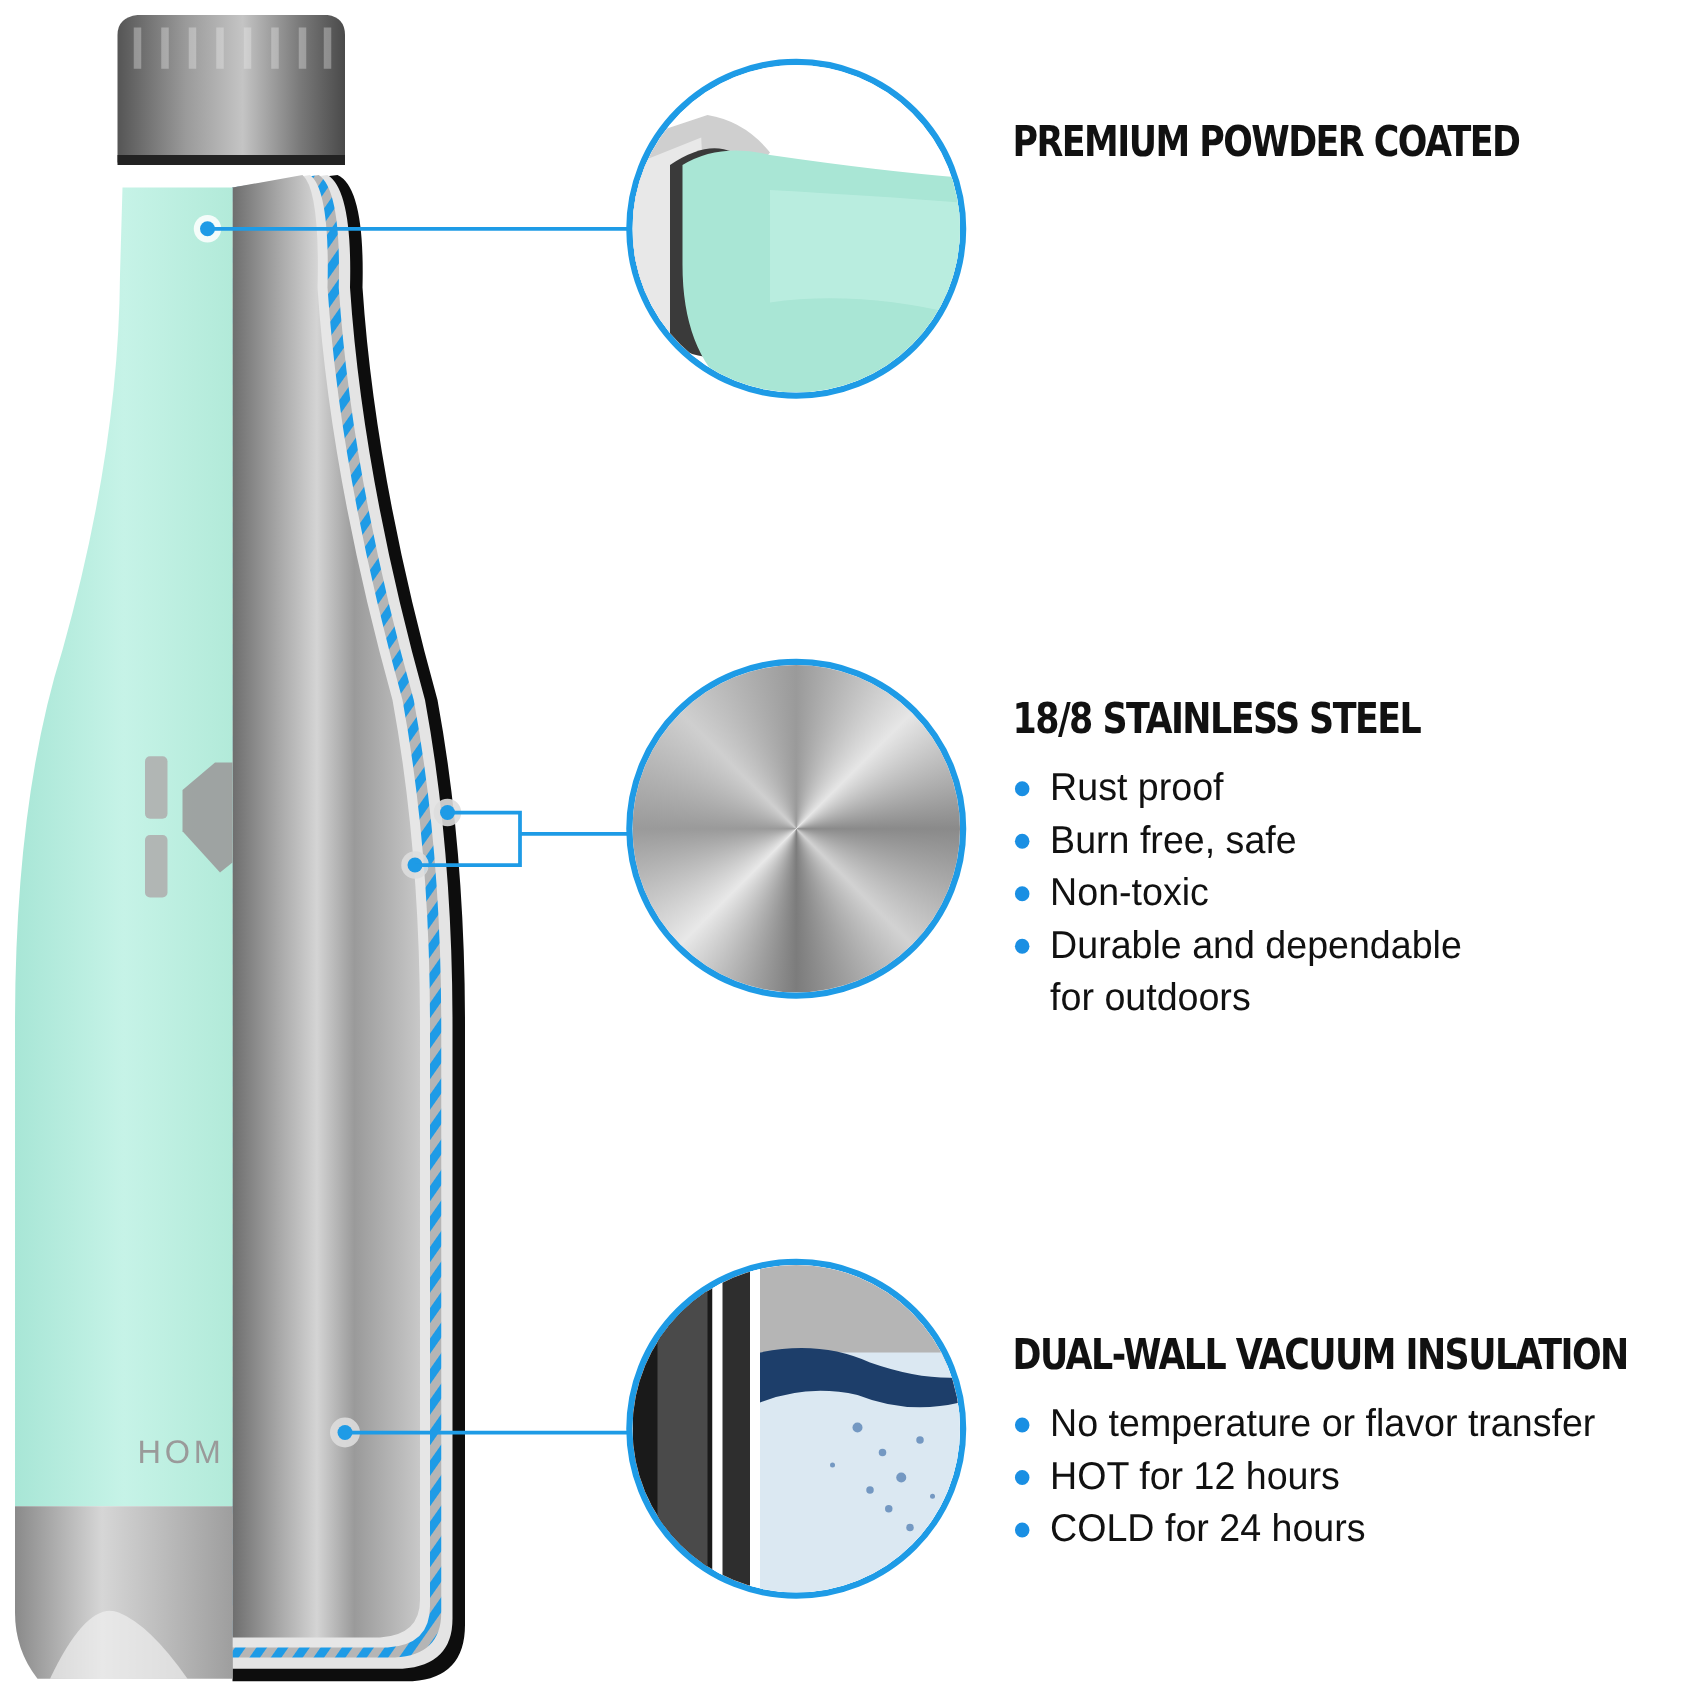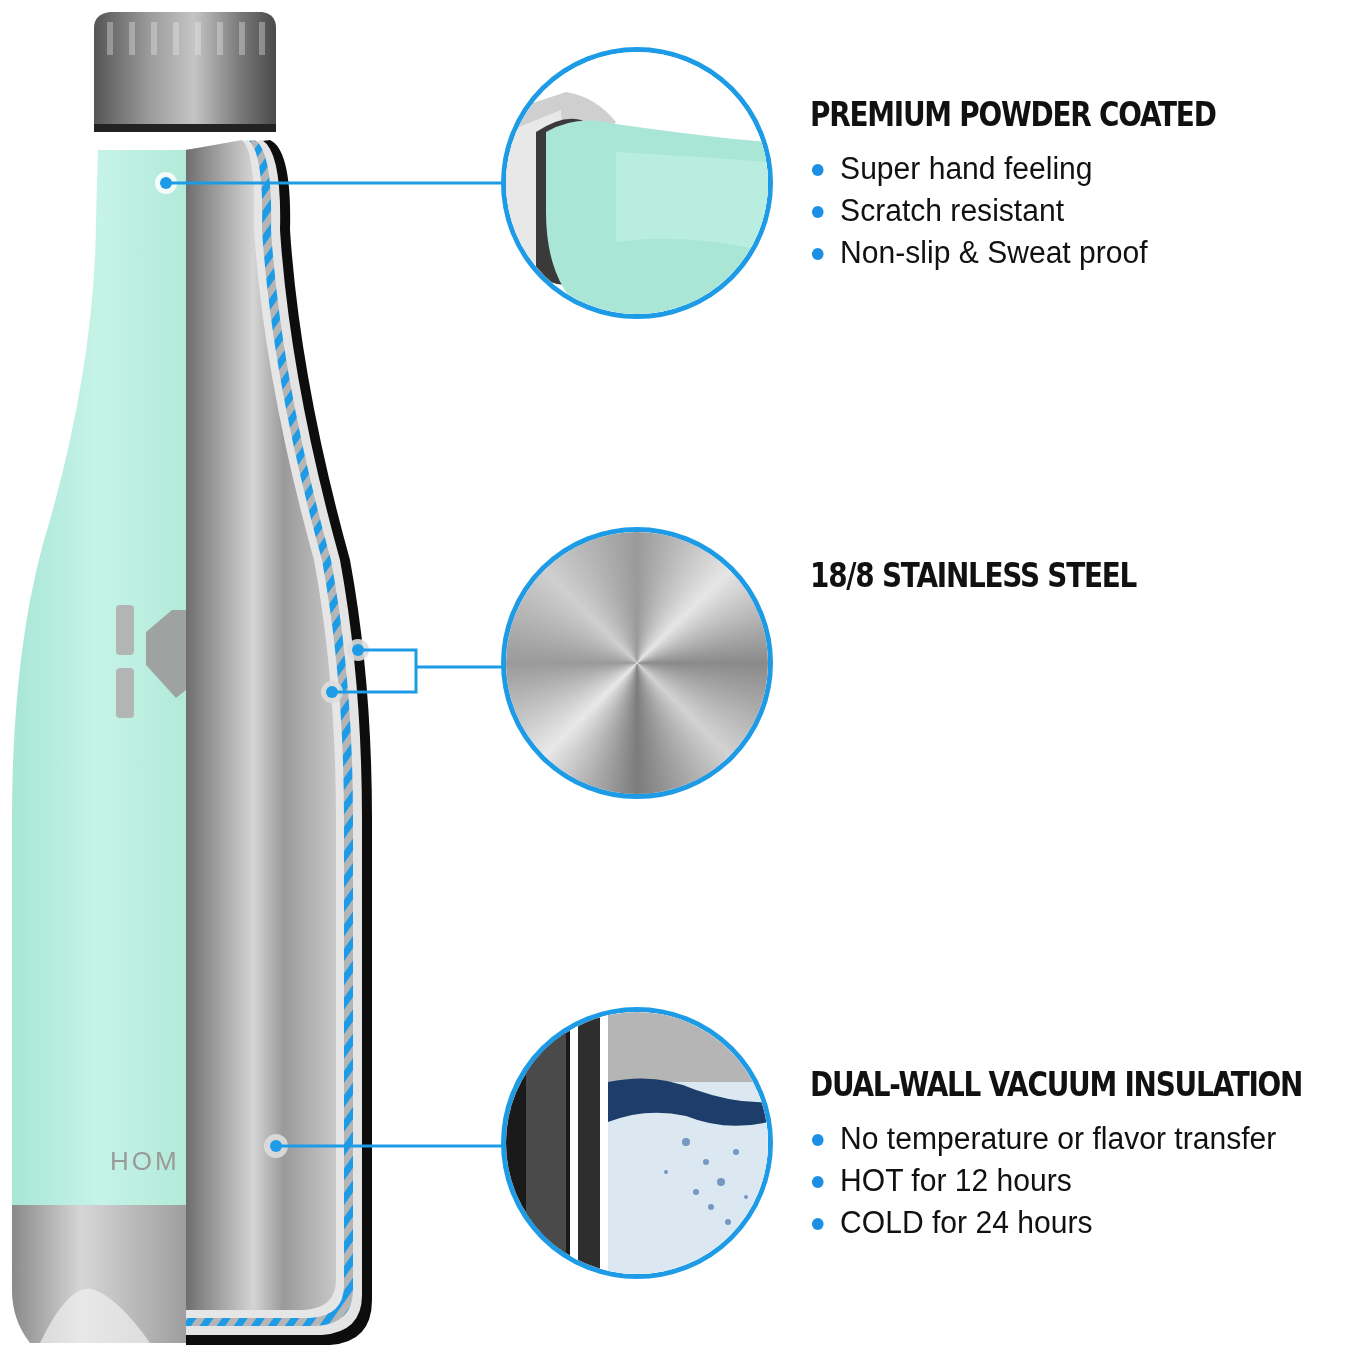"Super hand feeling" ul { html: <ul> <li><span></span><span>Super hand feeling</span></li> <li><span></span><span>Scratch resistant</span></li> <li><span></span><span>Non-slip &amp; Sweat proof</span></li> </ul> -> none }
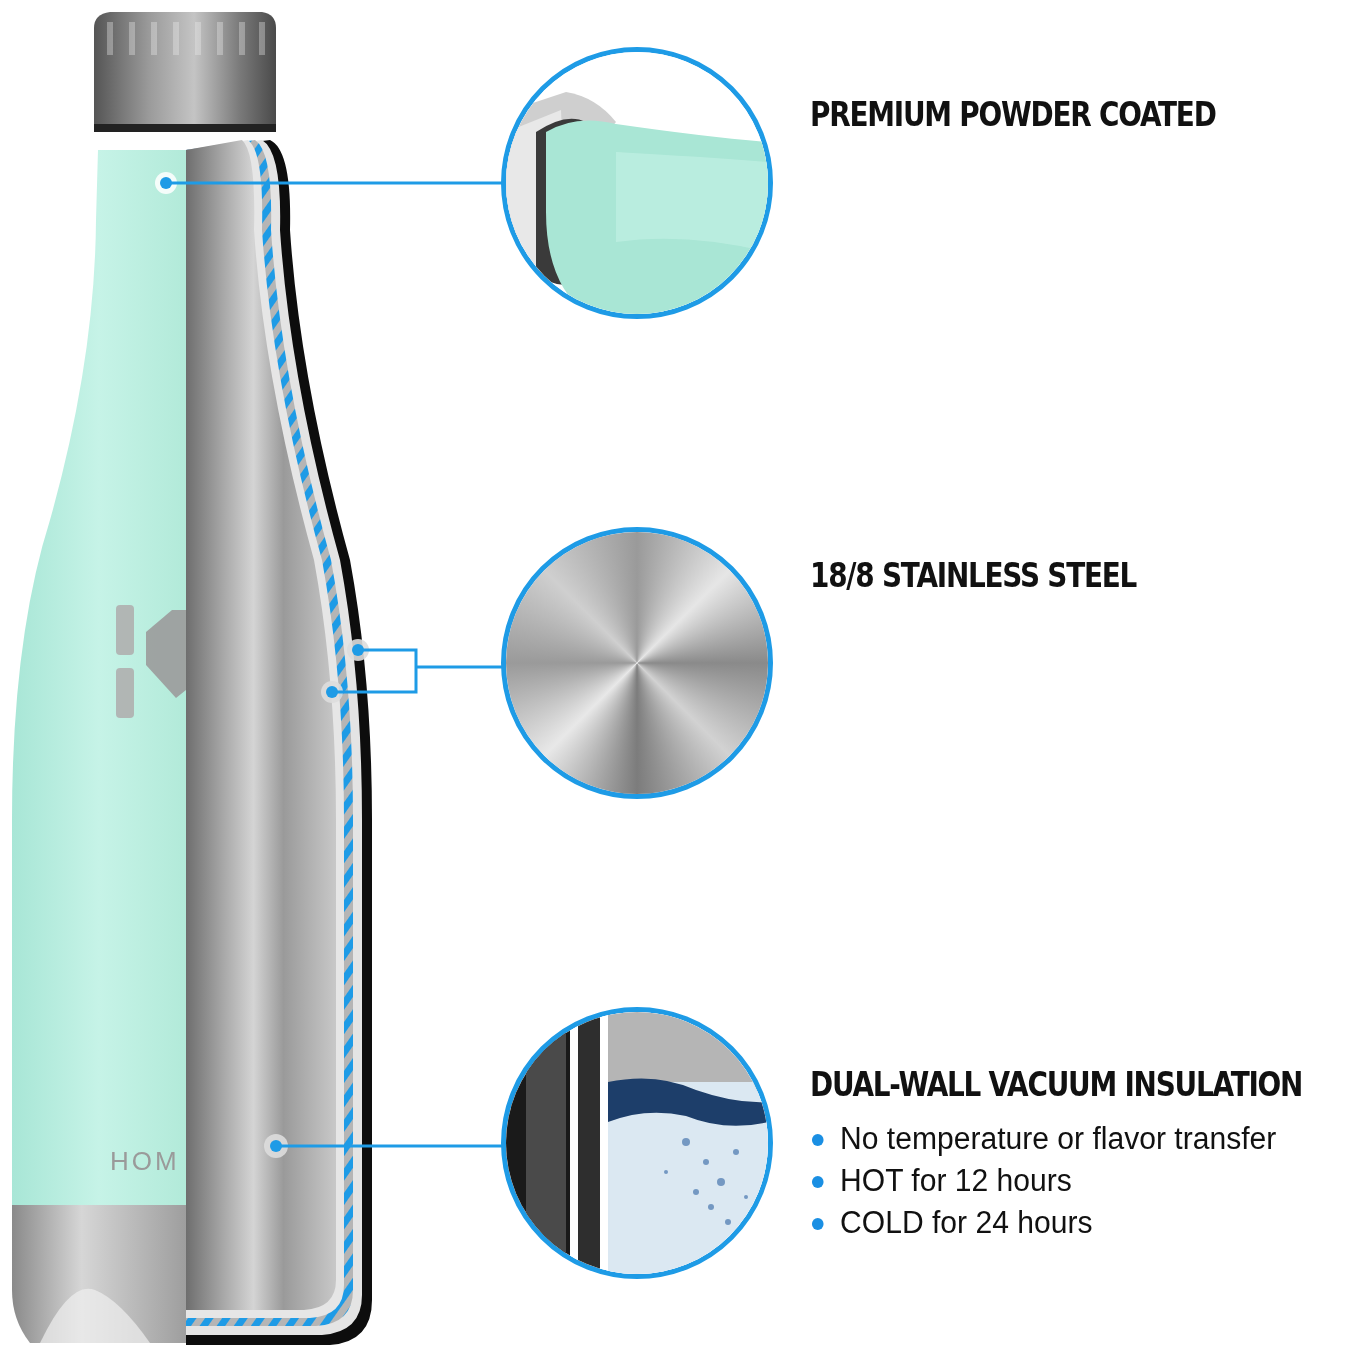"Rust proof" ul { html: none -> <ul> <li><span></span><span>Rust proof</span></li> <li><span></span><span>Burn free, safe</span></li> <li><span></span><span>Non-toxic</span></li> <li><span></span><span>Durable and dependable</span></li> <li><span>for outdoors</span></li> </ul> }
